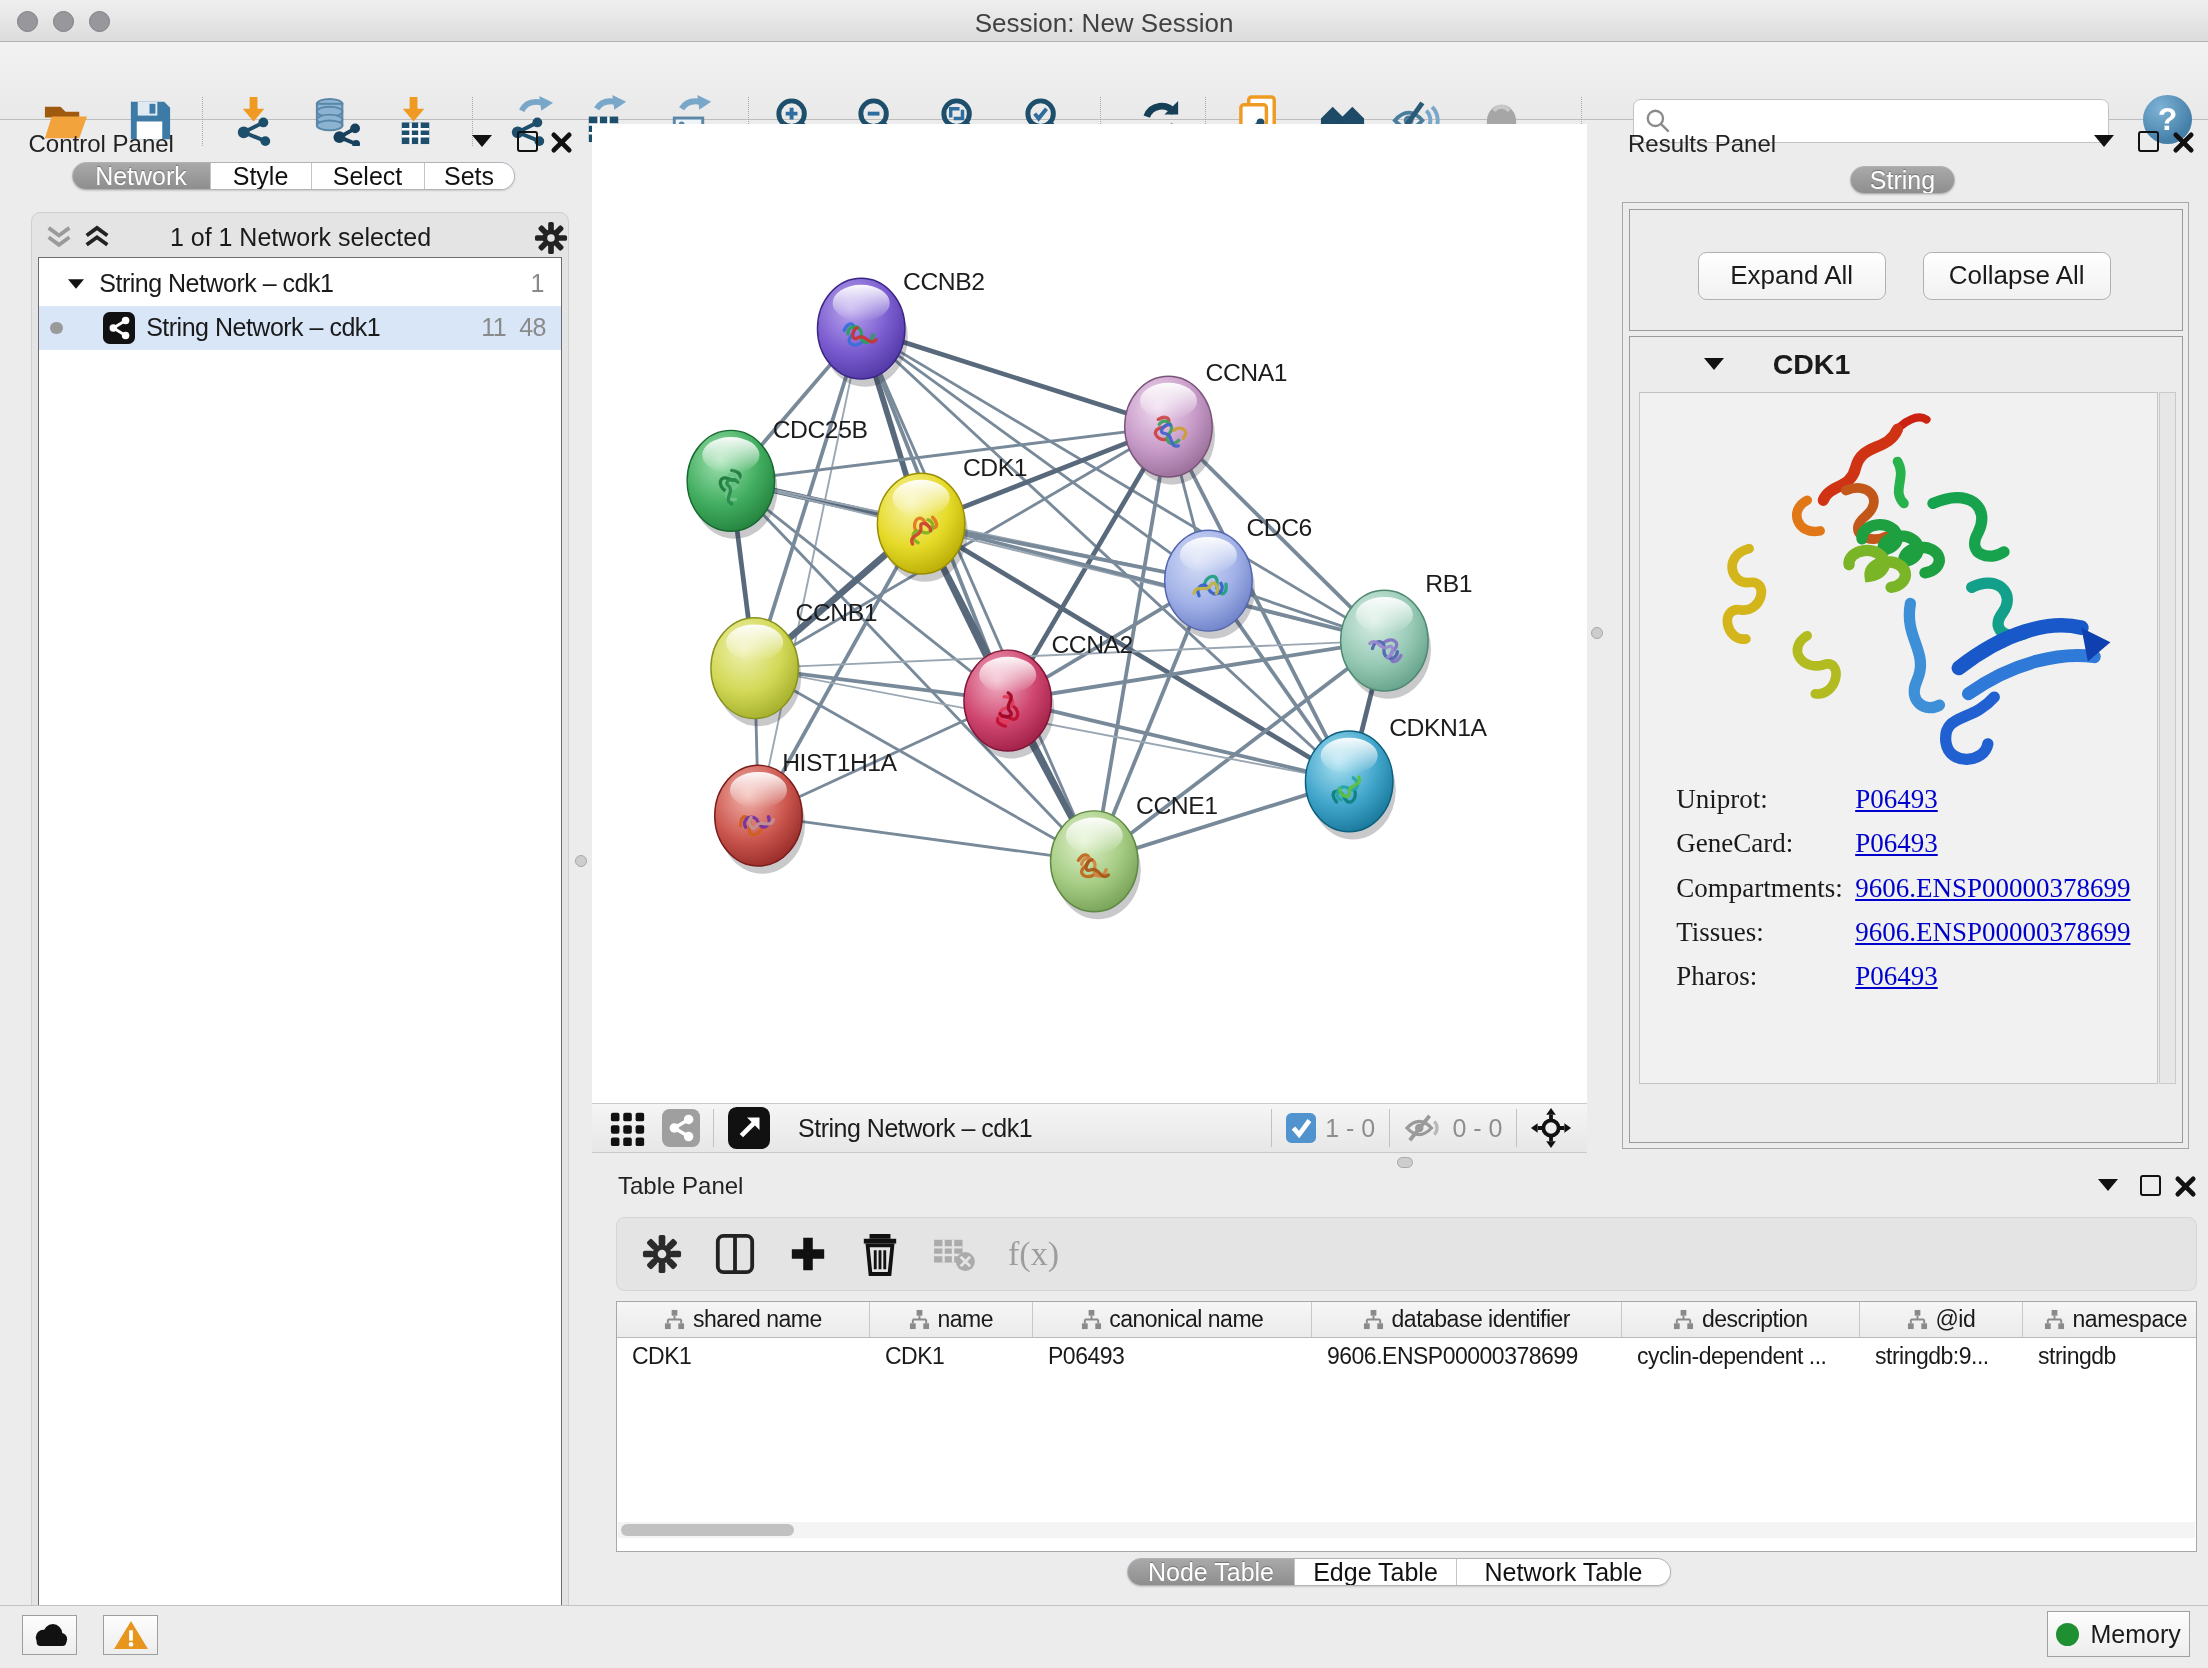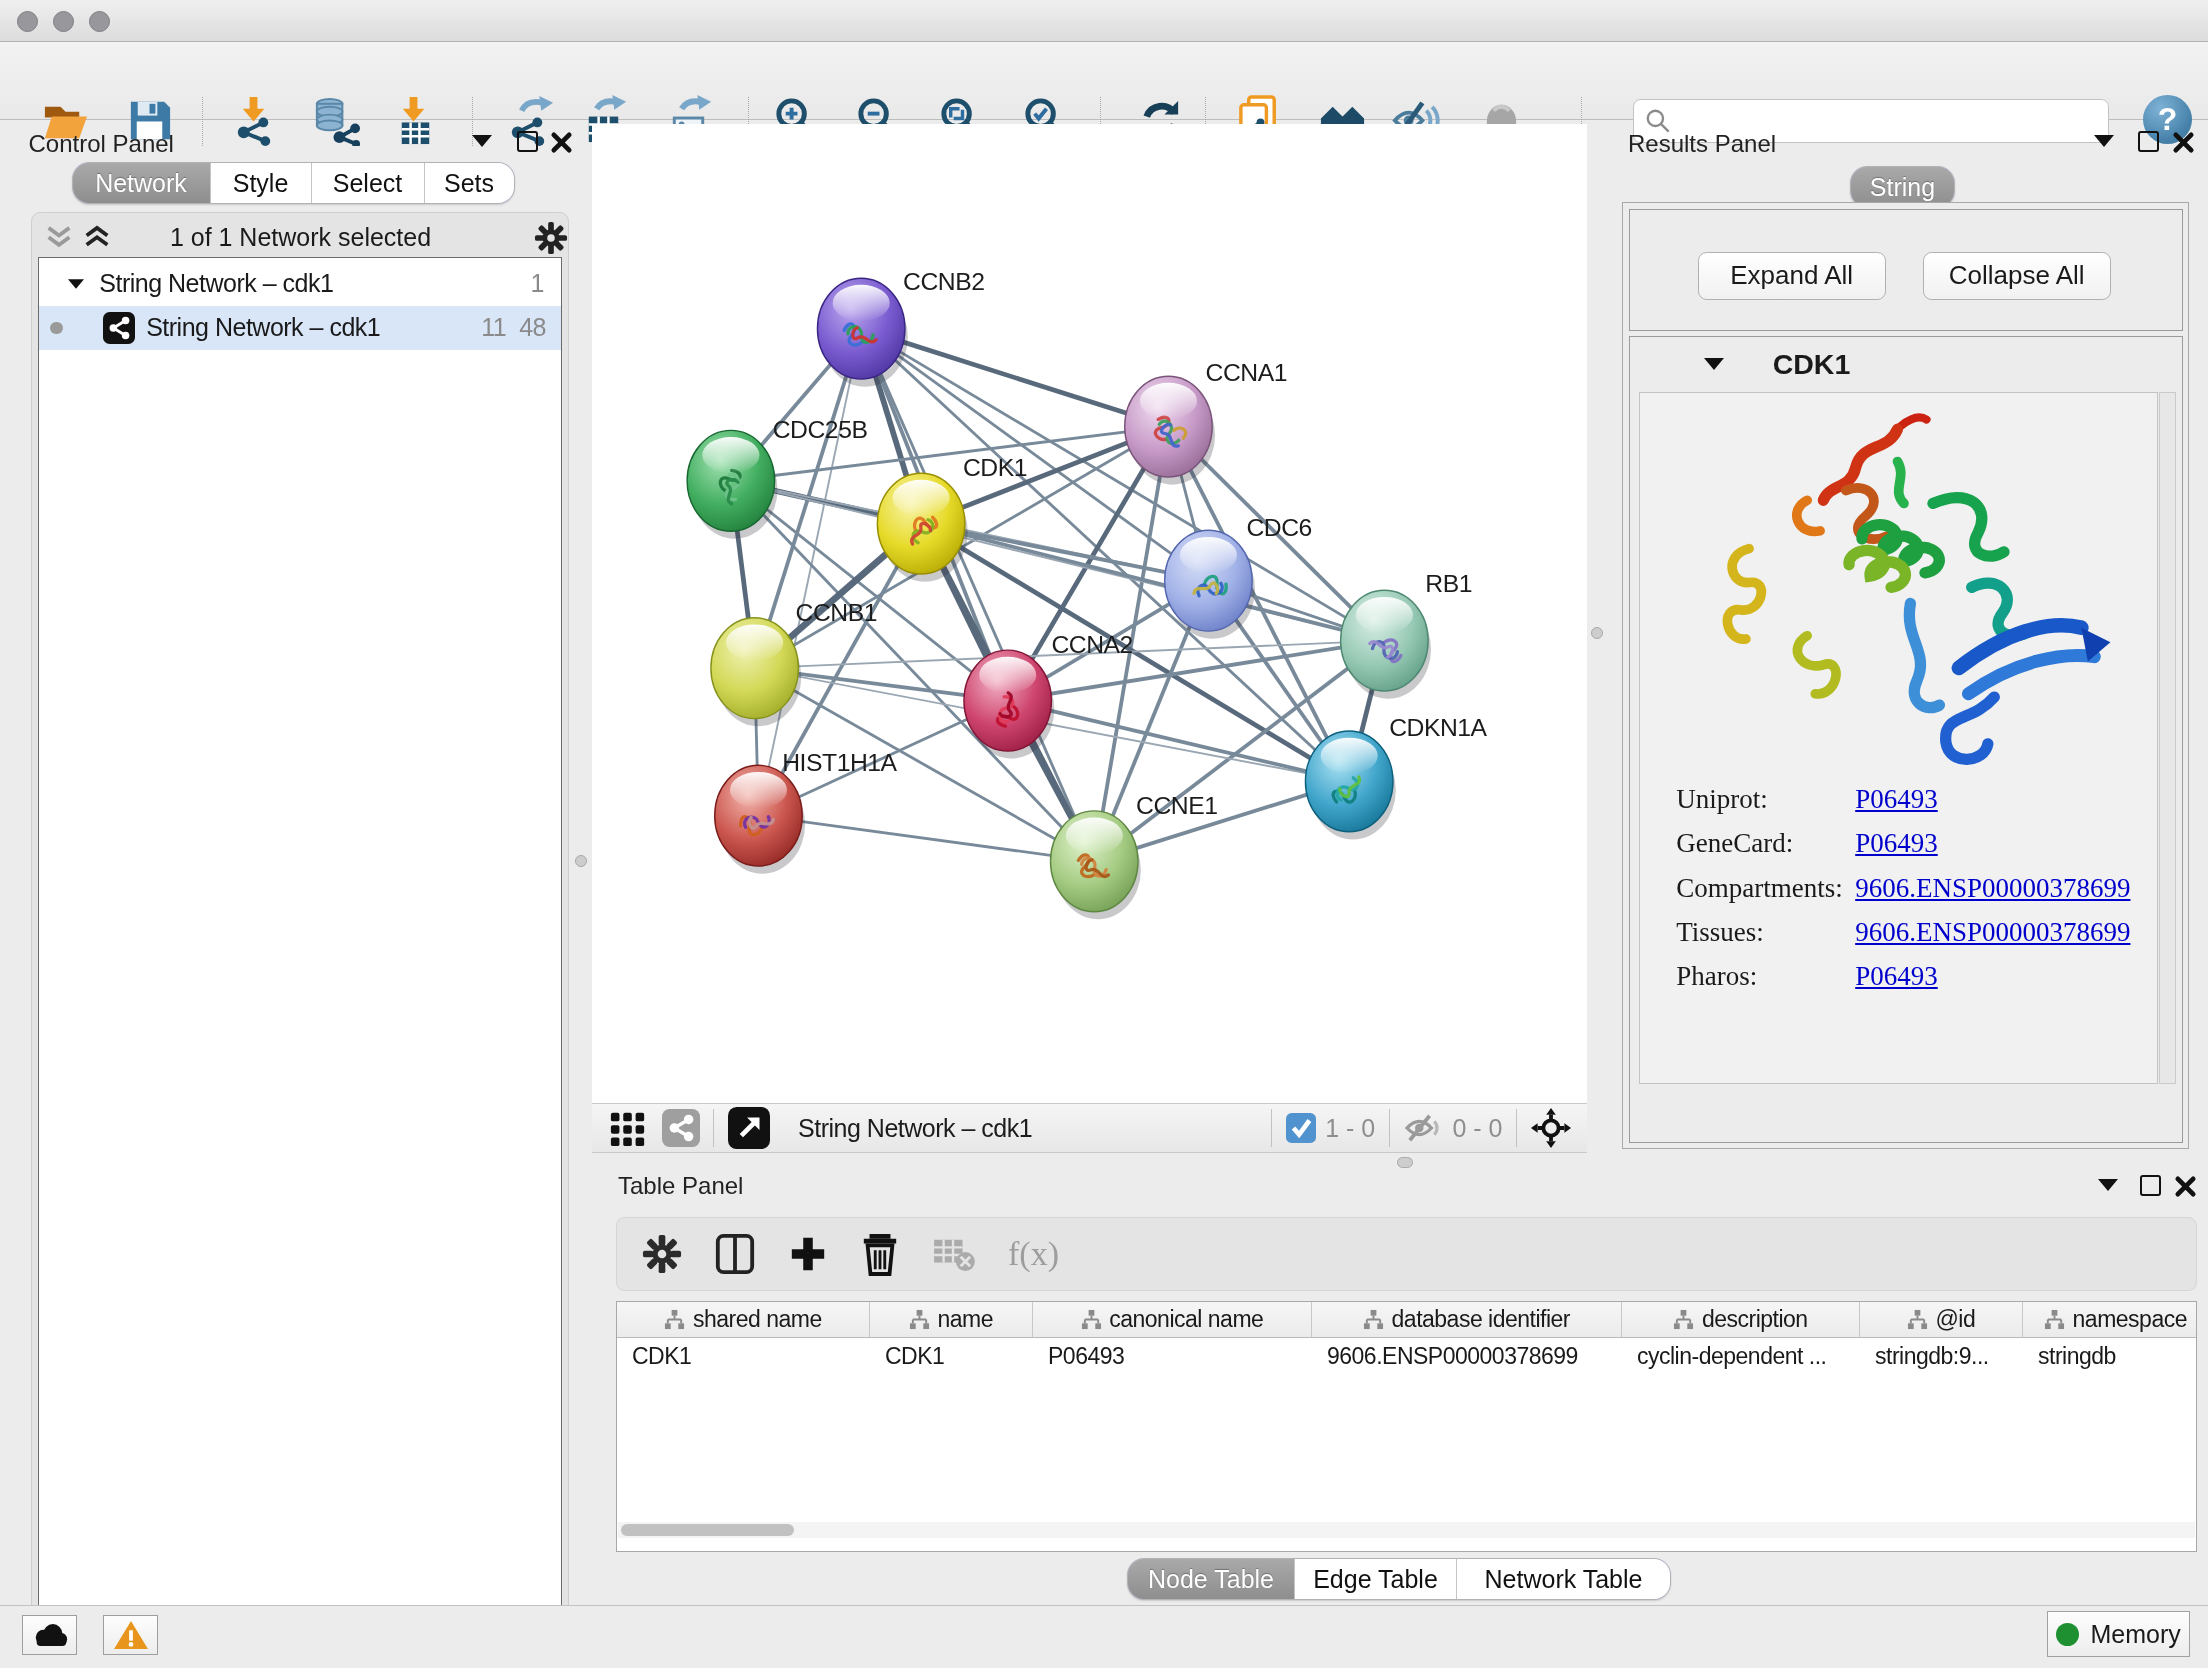"Session: New Session" div.abs { html: none -> <div>Session: New Session</div> }
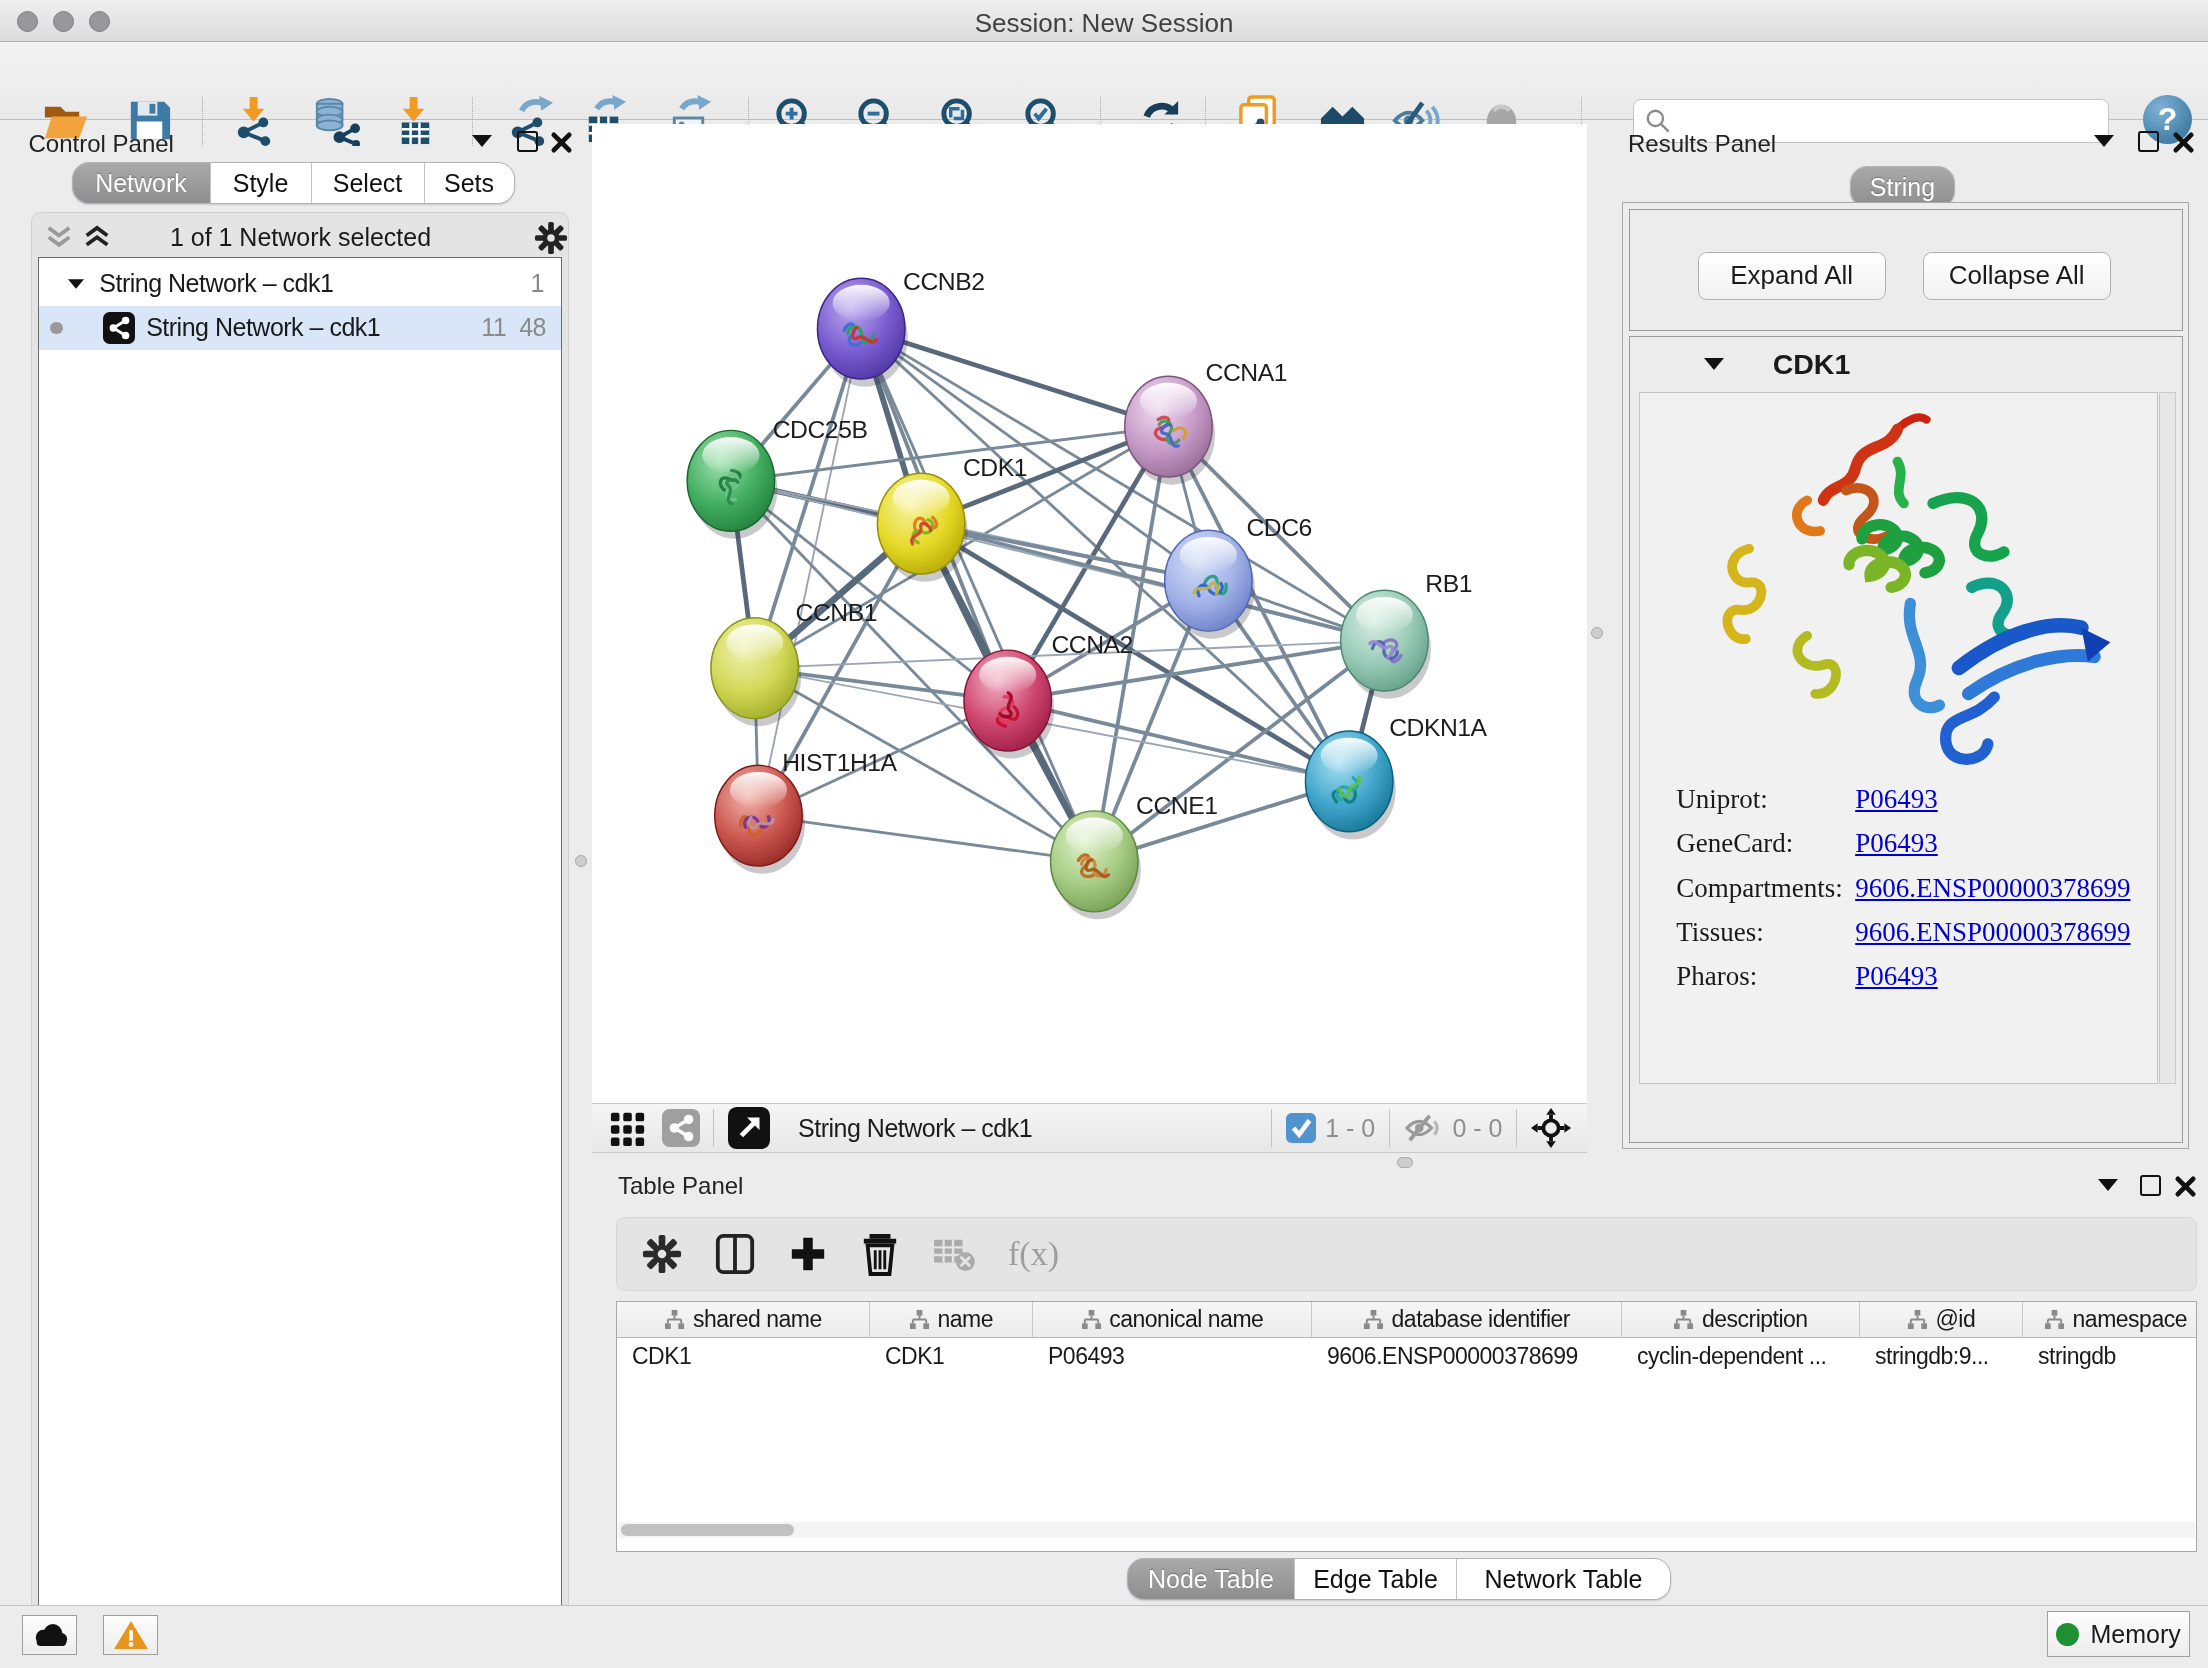"Network" .seg { height: 42px -> 28px }
